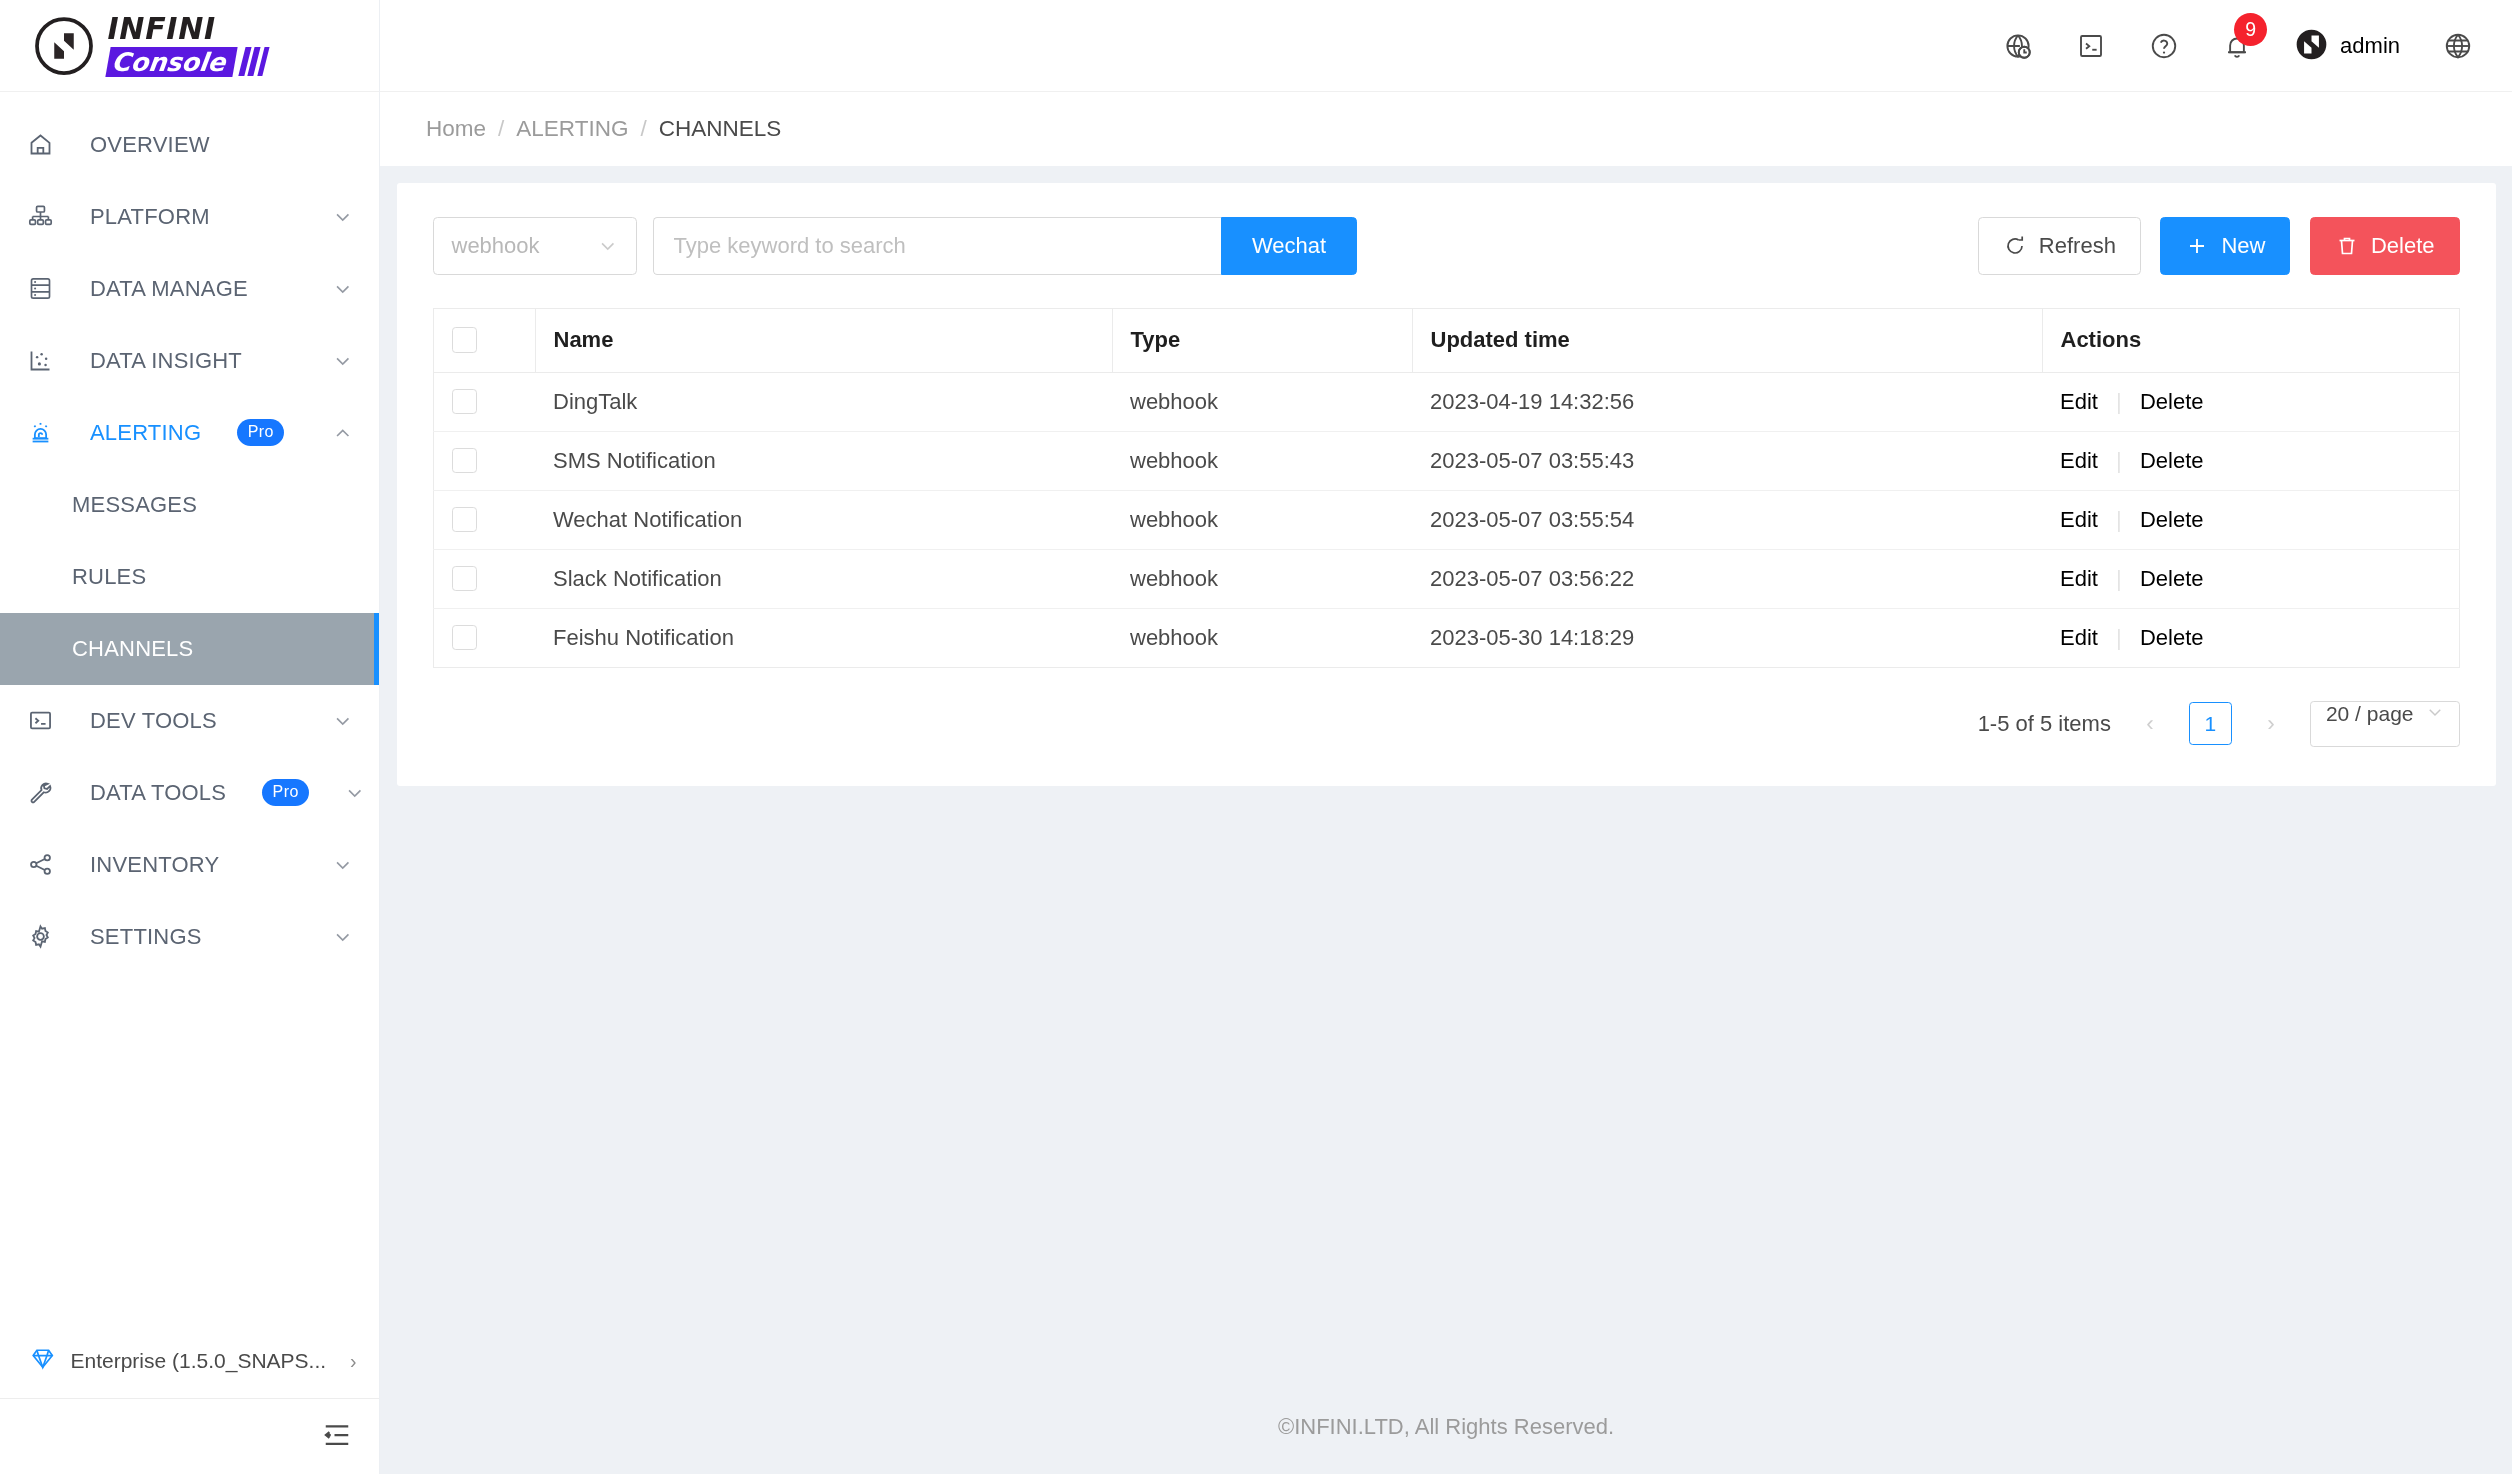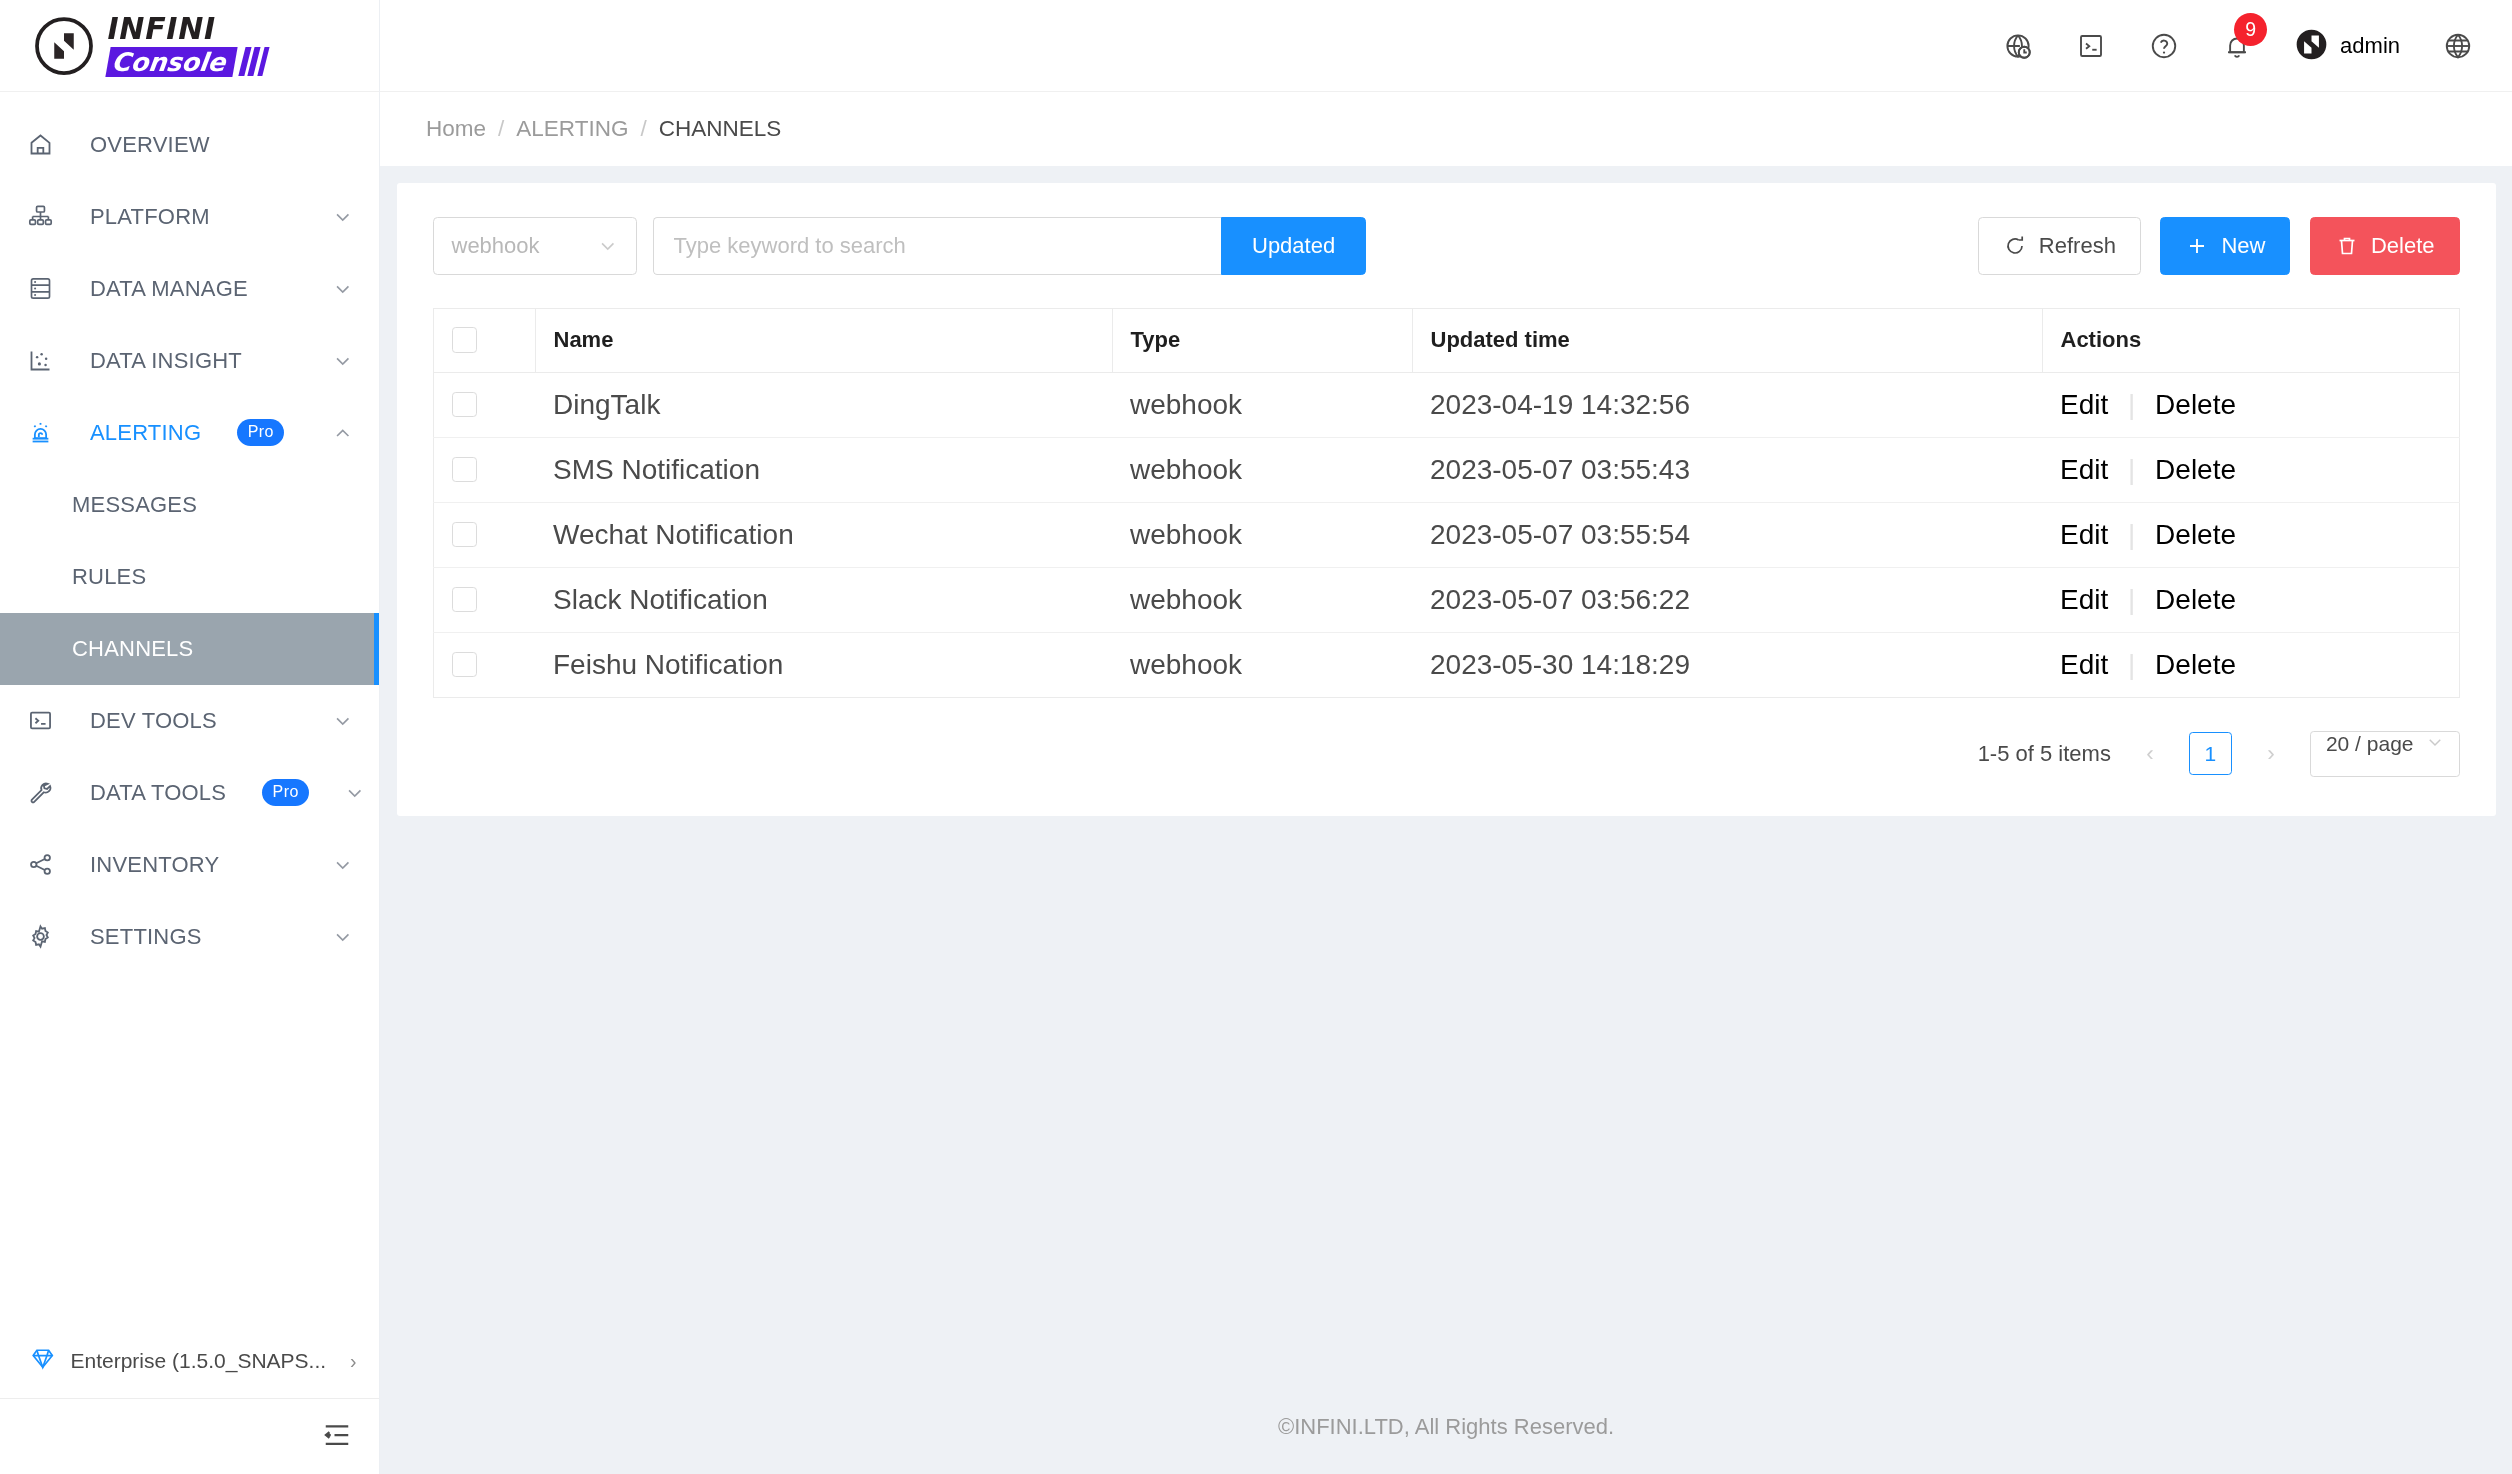"Updated" button.search-btn { text: Updated -> Wechat }
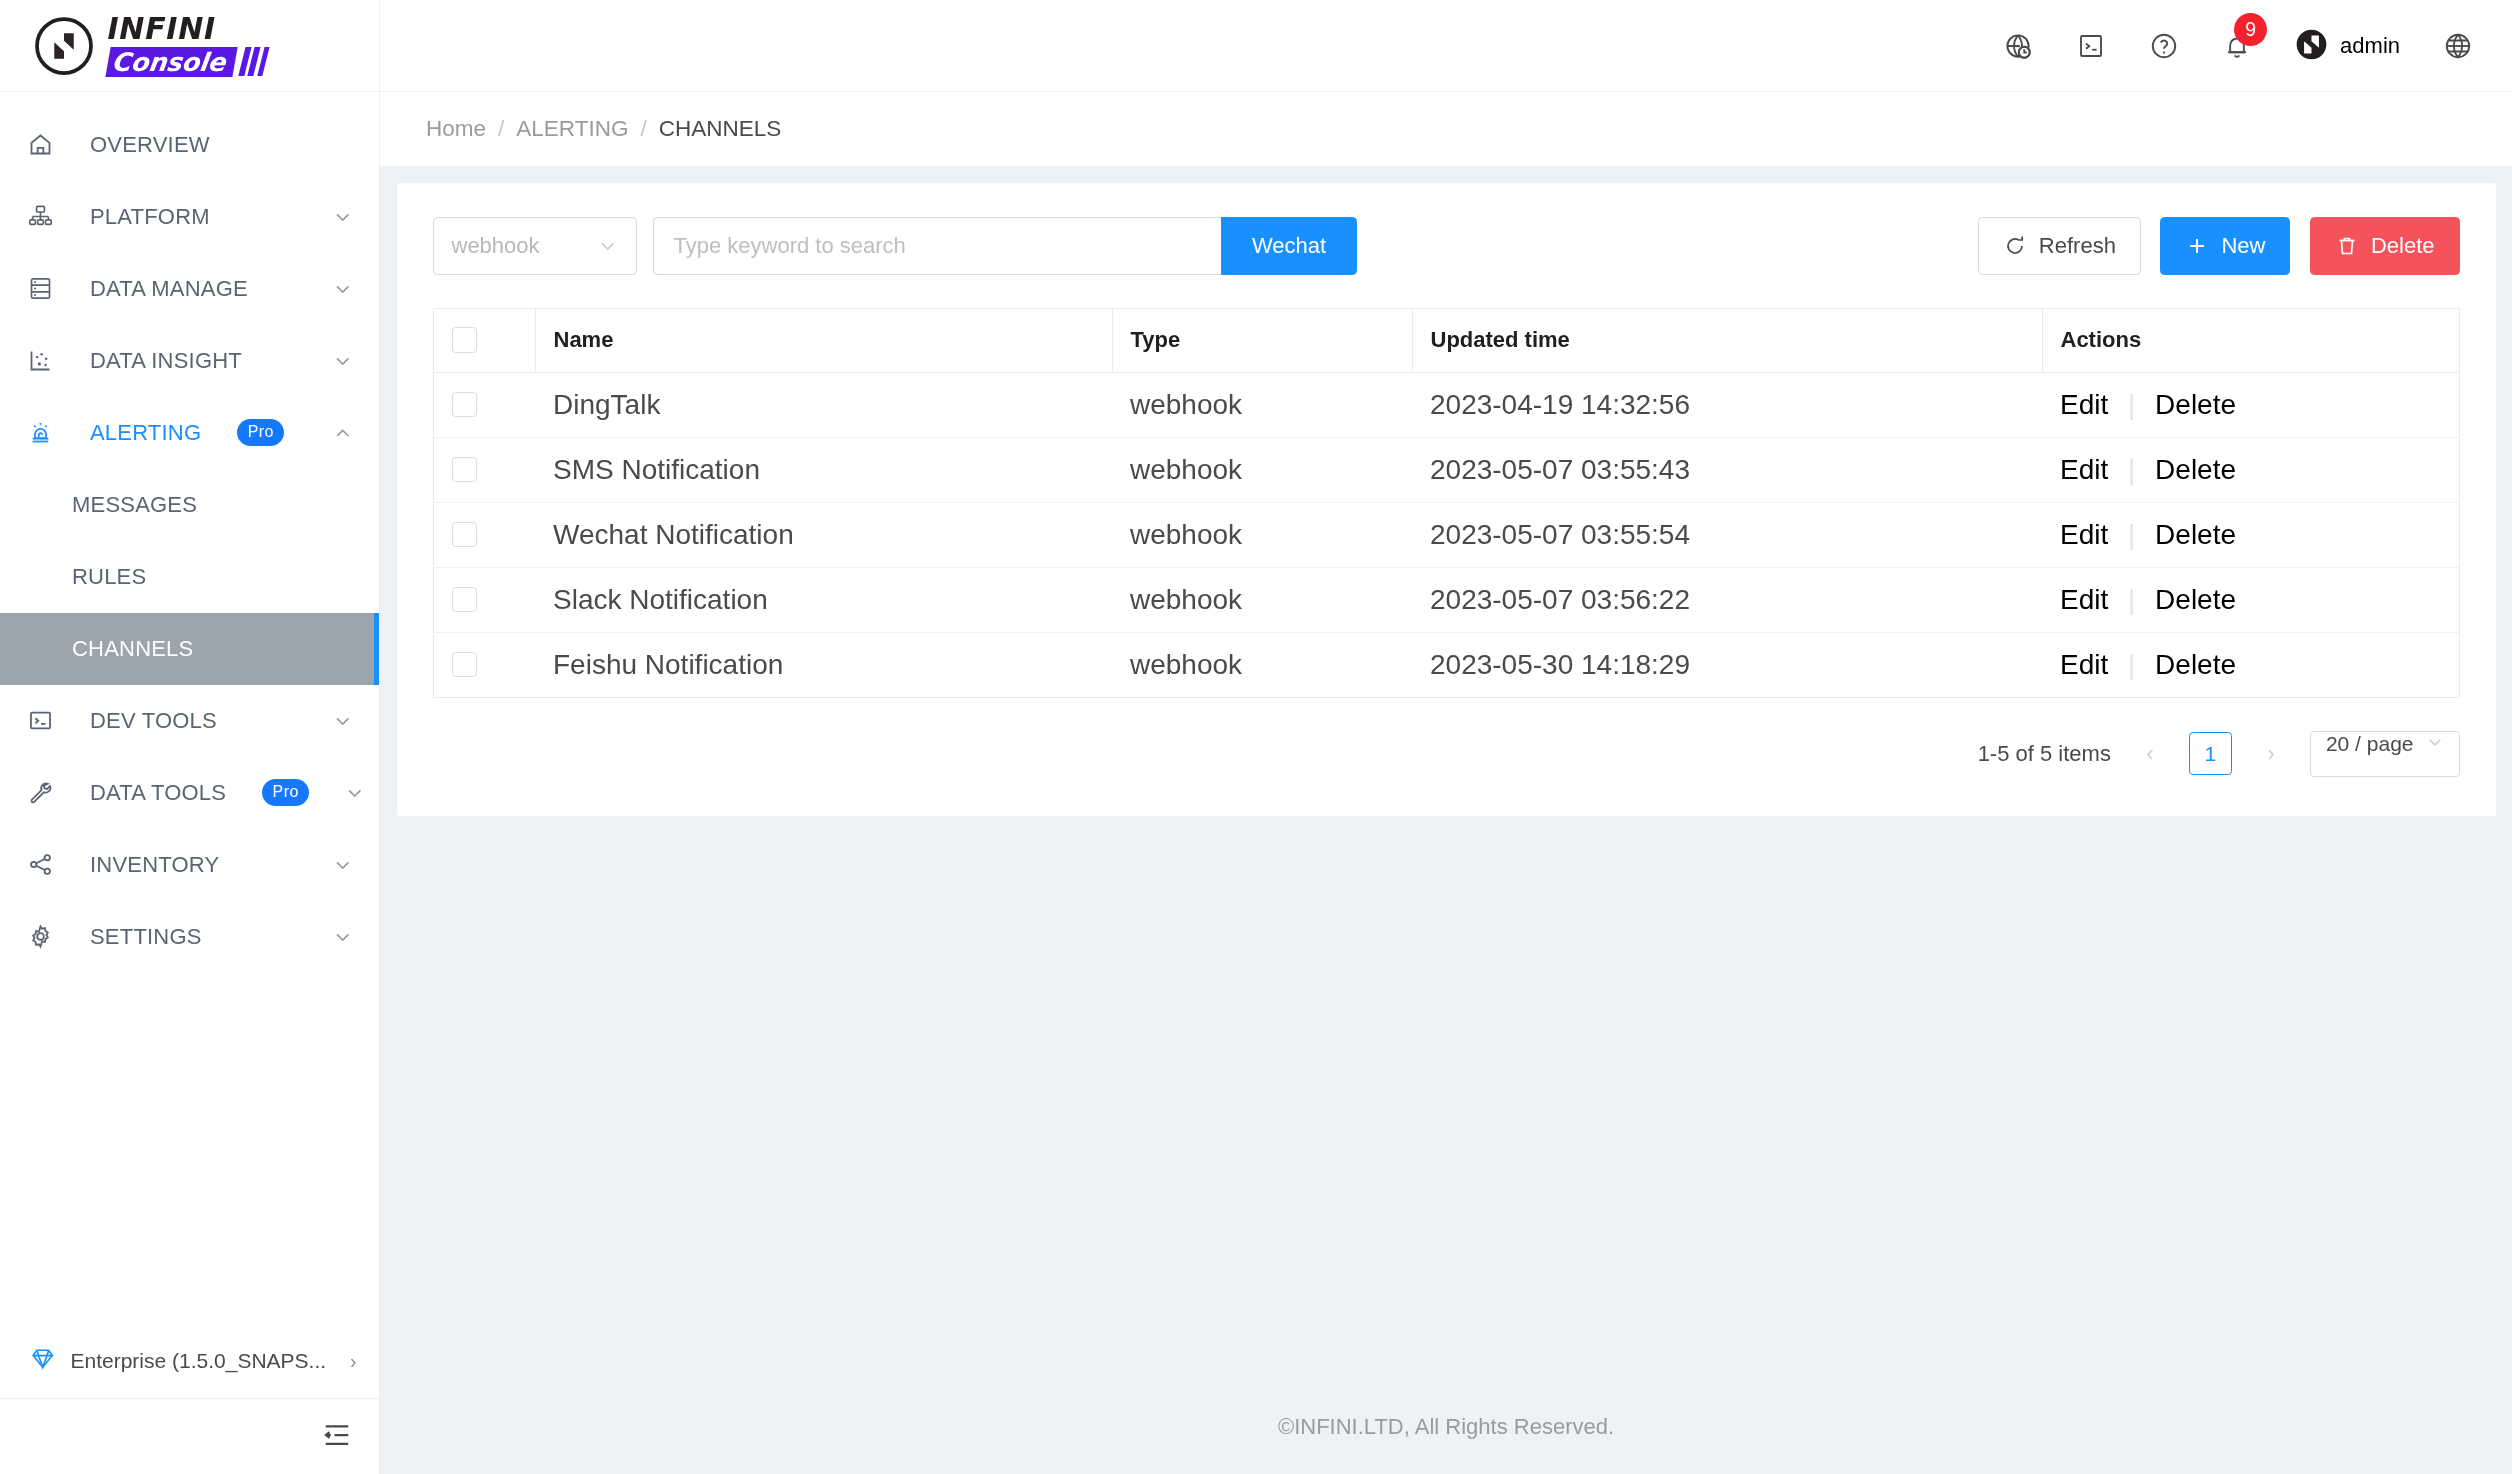"DingTalk" table.grid td { font-size: 28px -> 22px }
